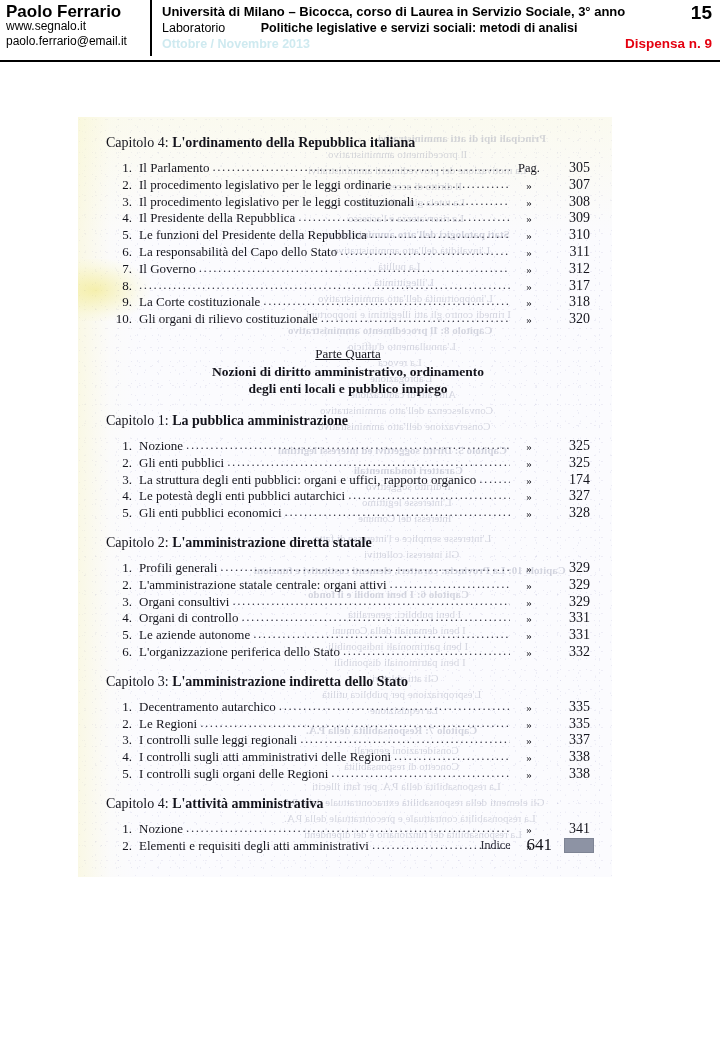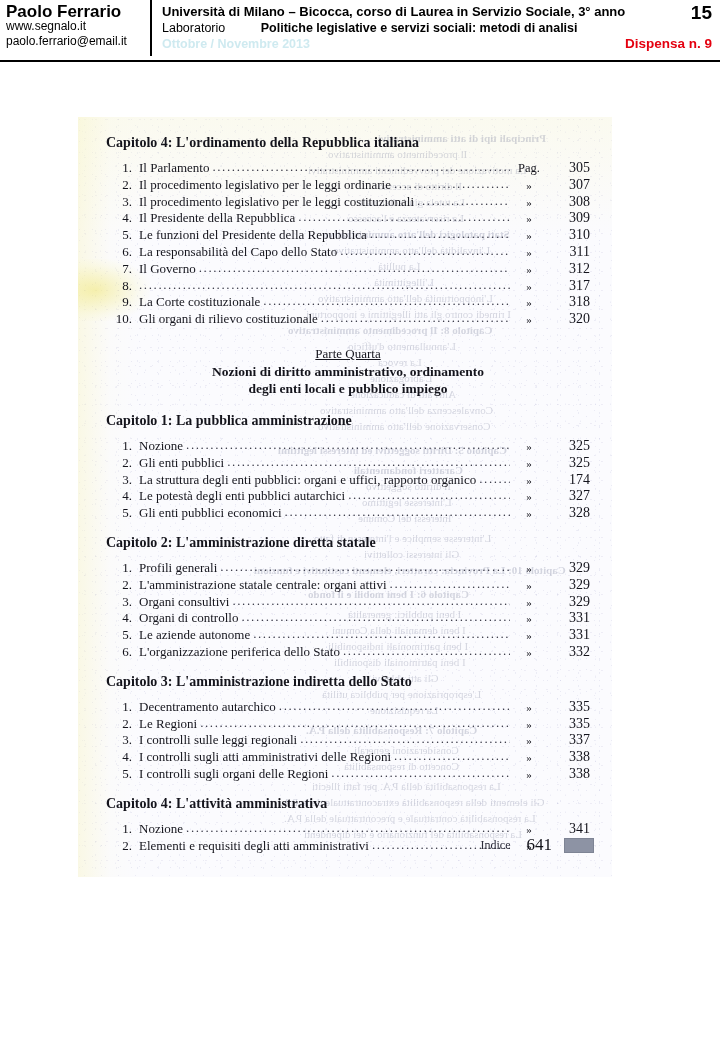"Capitolo 4:" .chapter-head .num { font-weight: bold -> normal }
